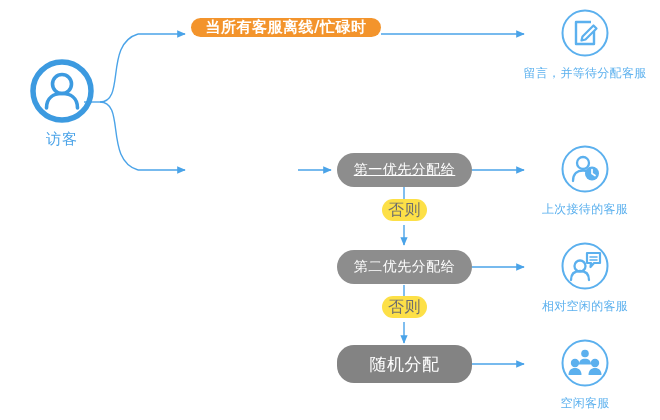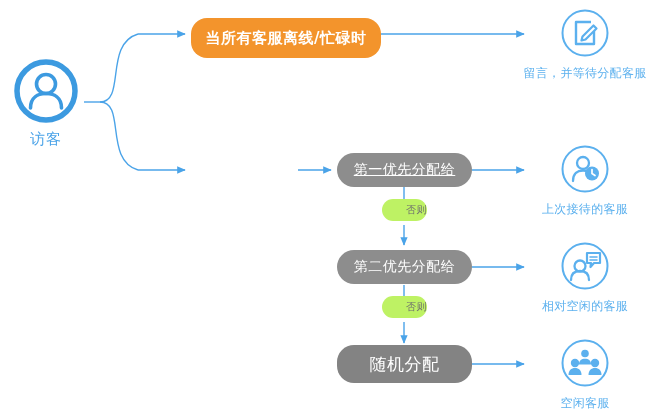"当所有客服离线/忙碌时" div.node { height: 40px -> 19px }
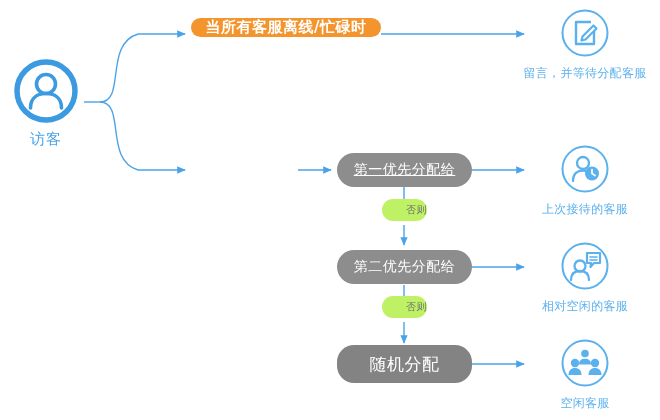"访客" .visitor-wrap { left: 0 -> 16px }
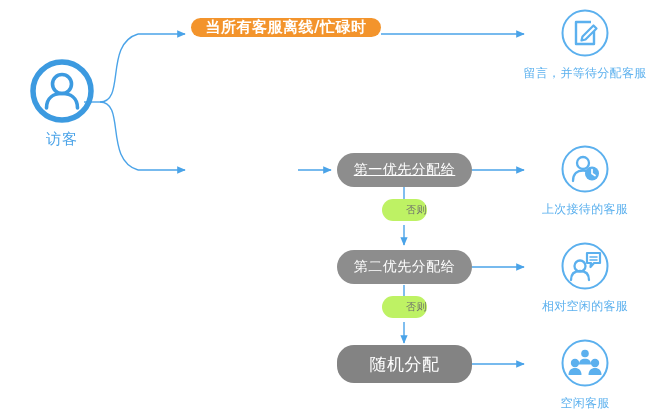"否则" .else-badge { background: #bef264 -> #fde047; font-size: 10px -> 16px; justify-content: flex-end -> none }
